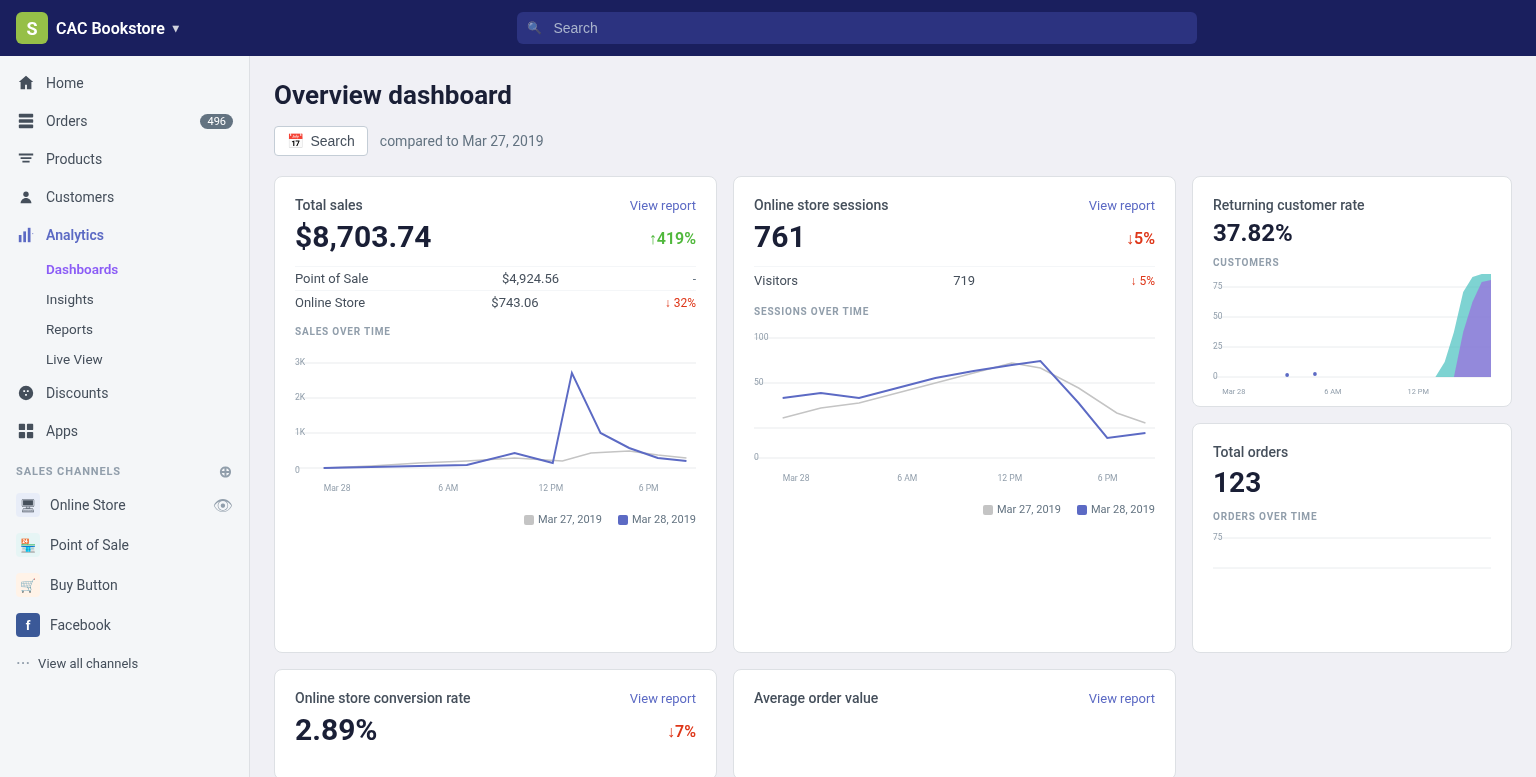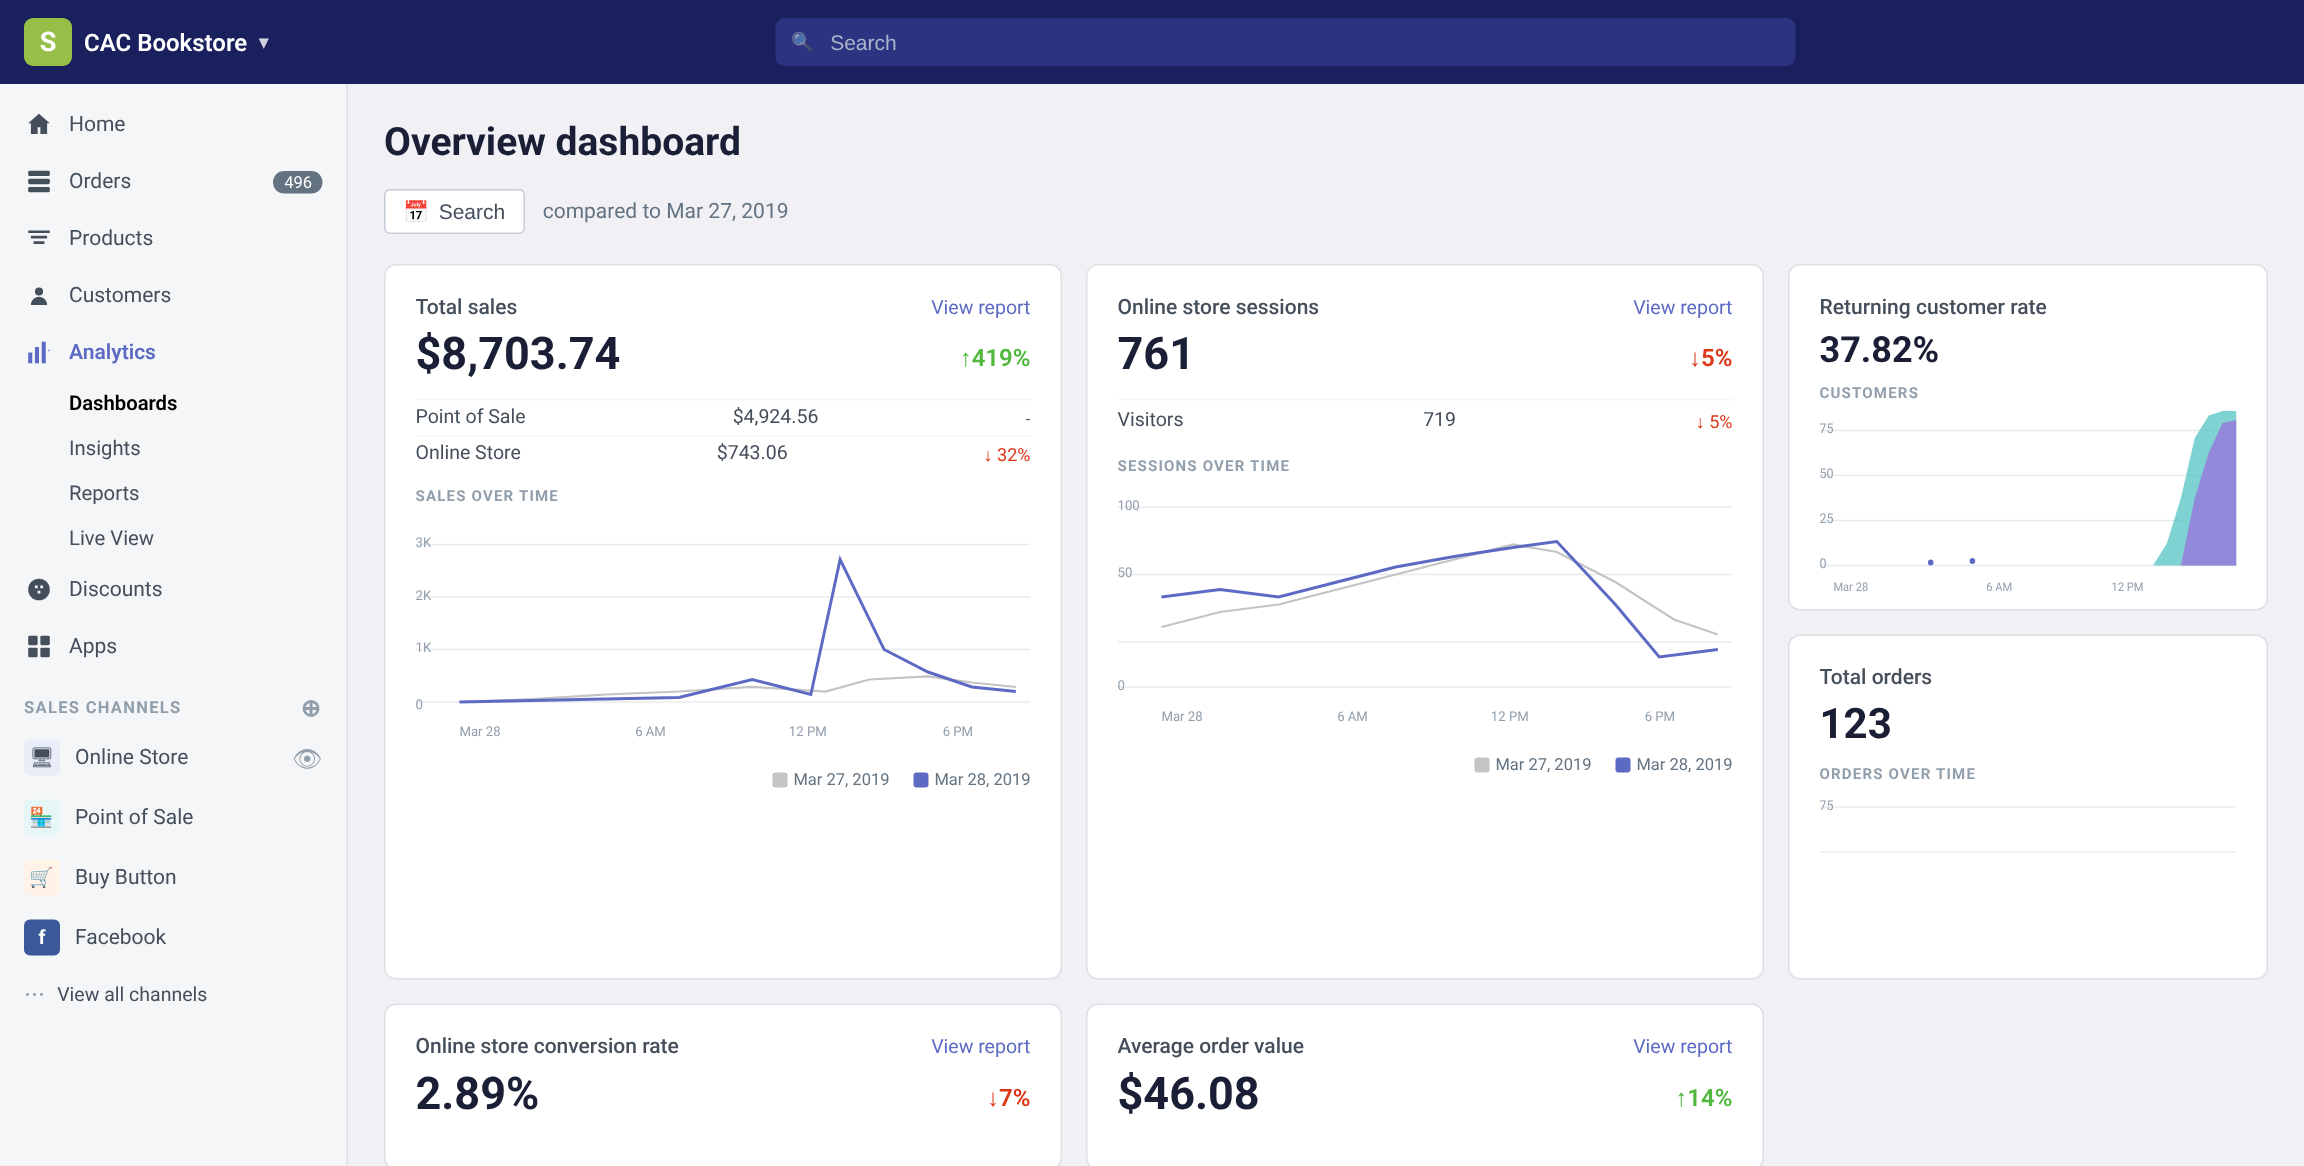"Home" .sidebar { width: 232px -> 250px }
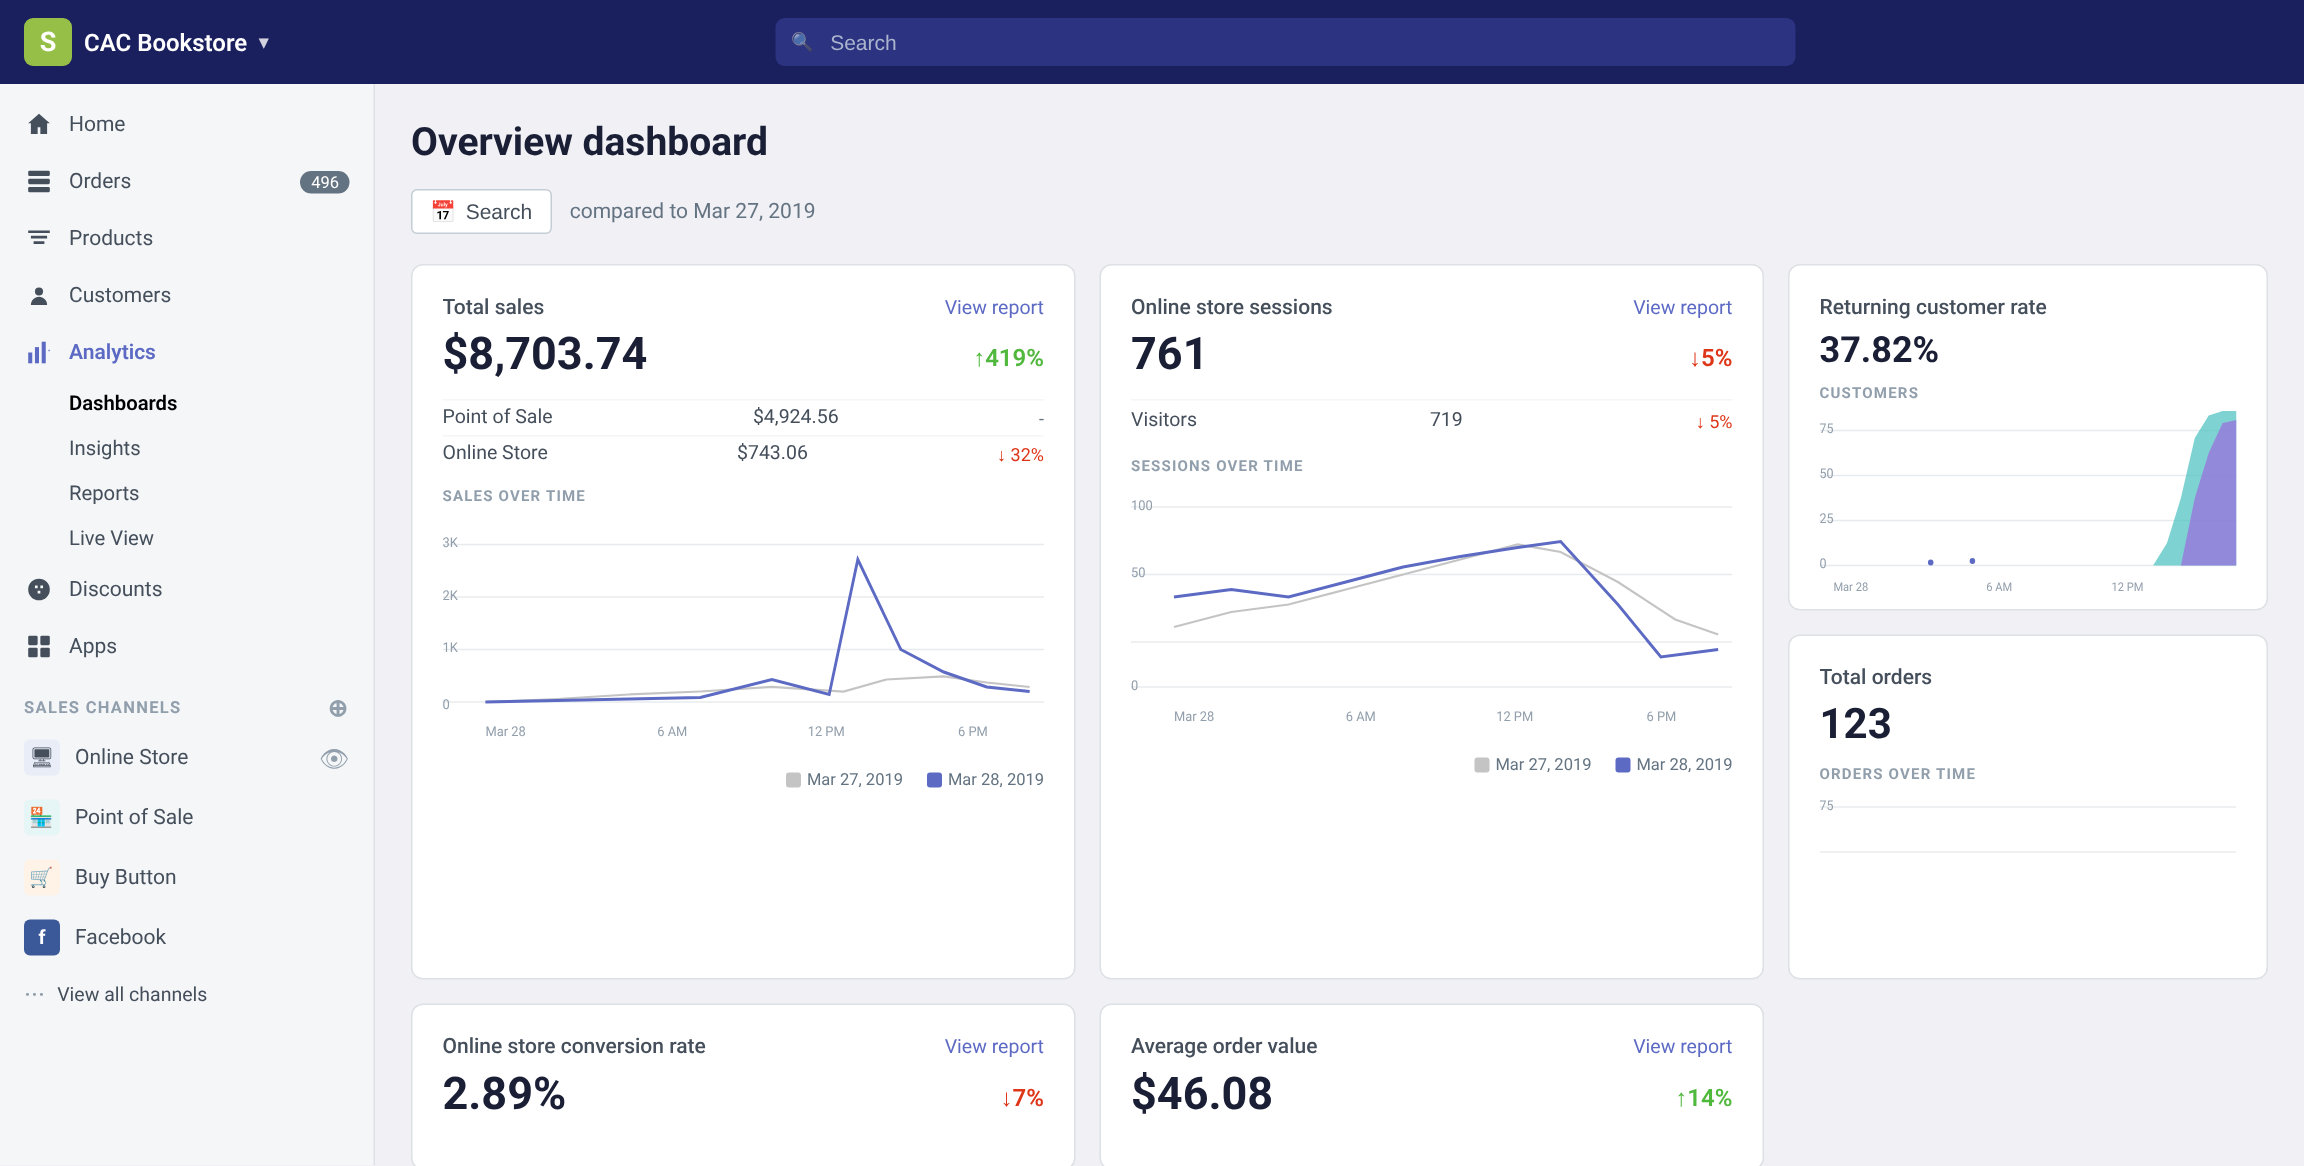"Dashboards" .sidebar-sub-item.active { color: #000000 -> #8b5cf6 }
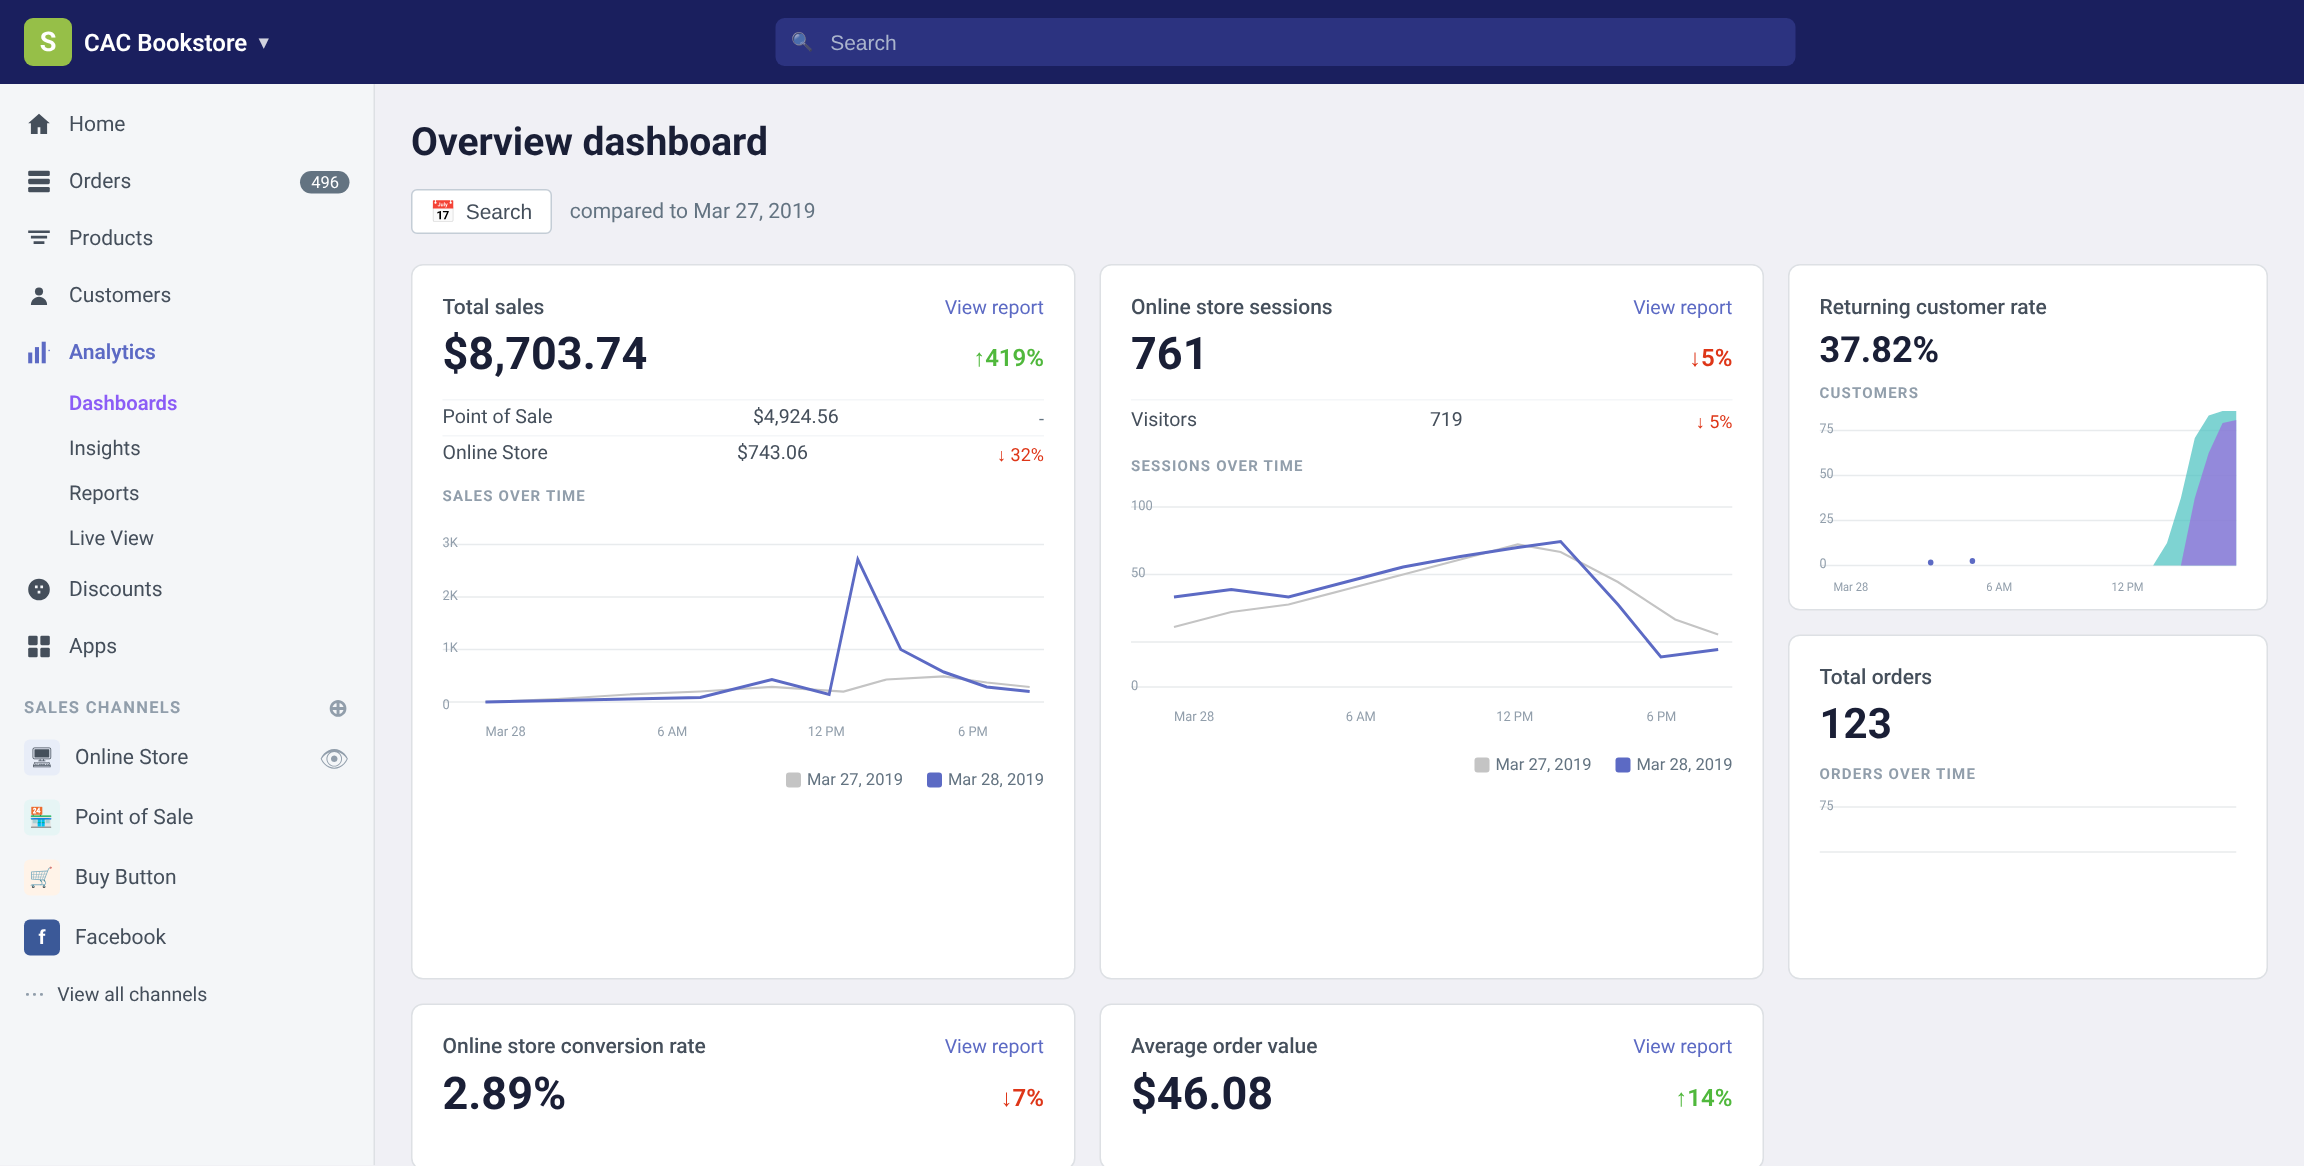"$46.08" div.main-value-row { html: <div> <span>$46.08</span> <span> <span></span><span>14%</span> </span> </div> -> none }
